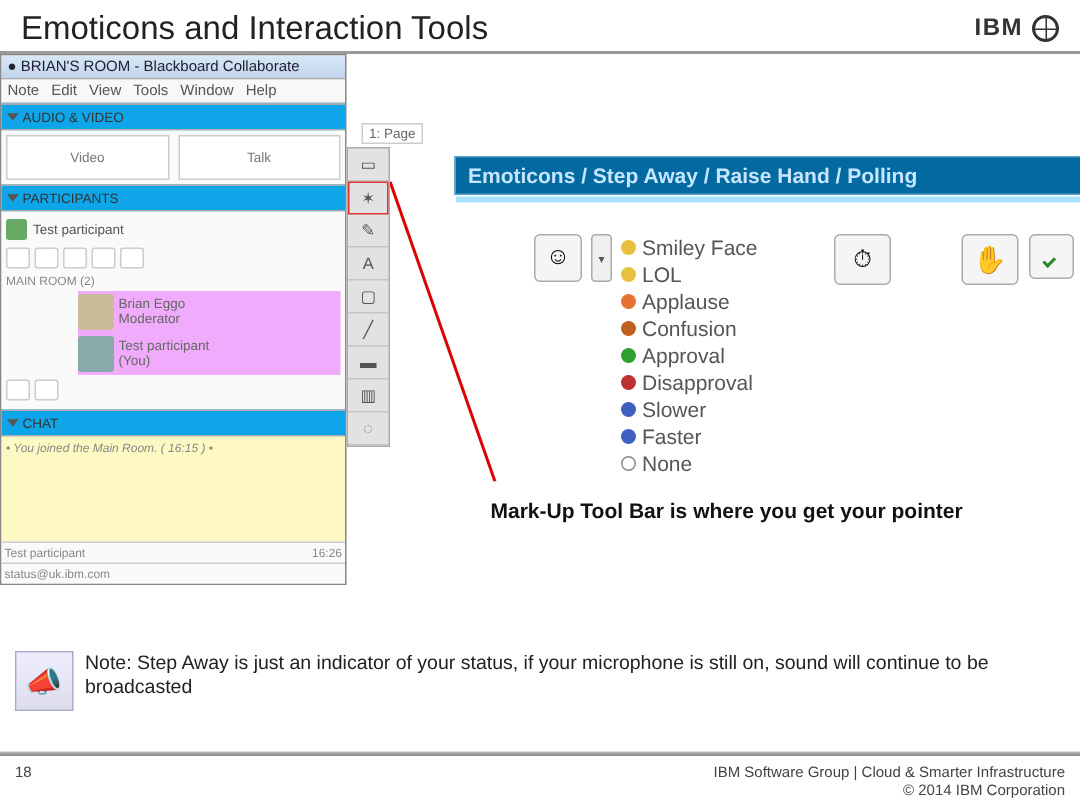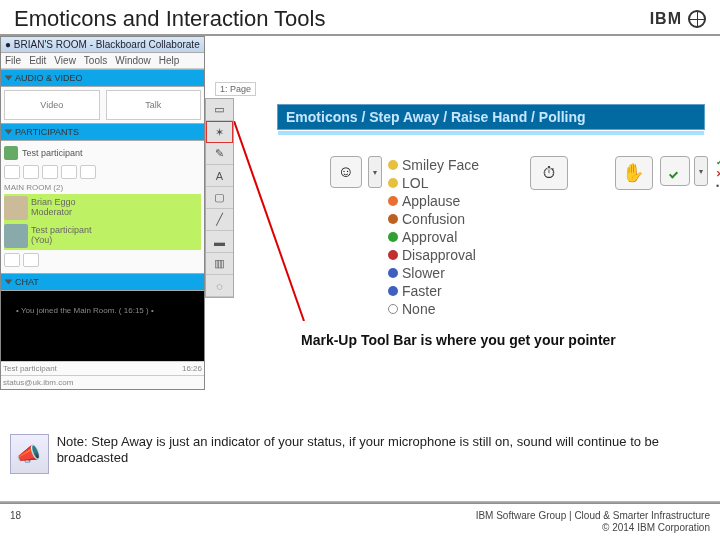"● BRIAN'S ROOM - Blackboard" .collab { width: 205px -> 231px }
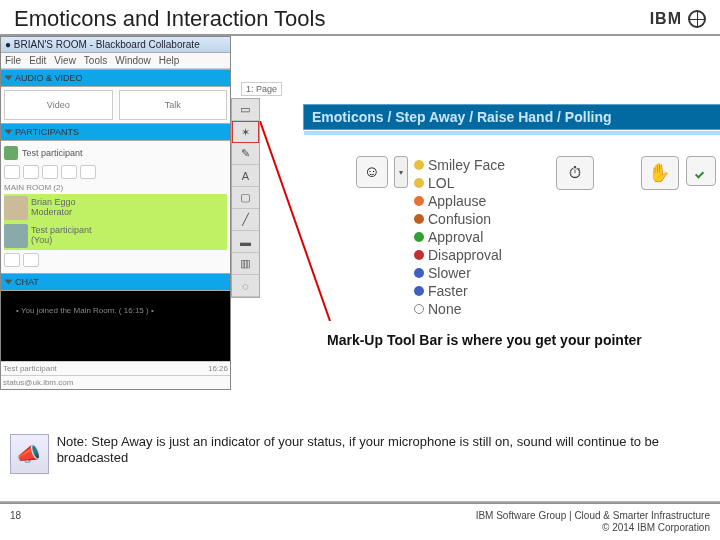"File" span { text: File -> Note }
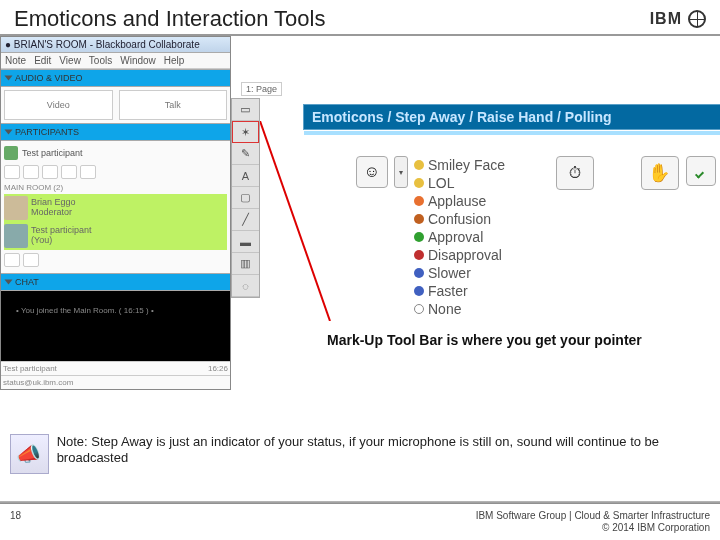"Brian Eggo" .mod-row { background: #bef264 -> #f0abfc; margin-left: none -> 48px }
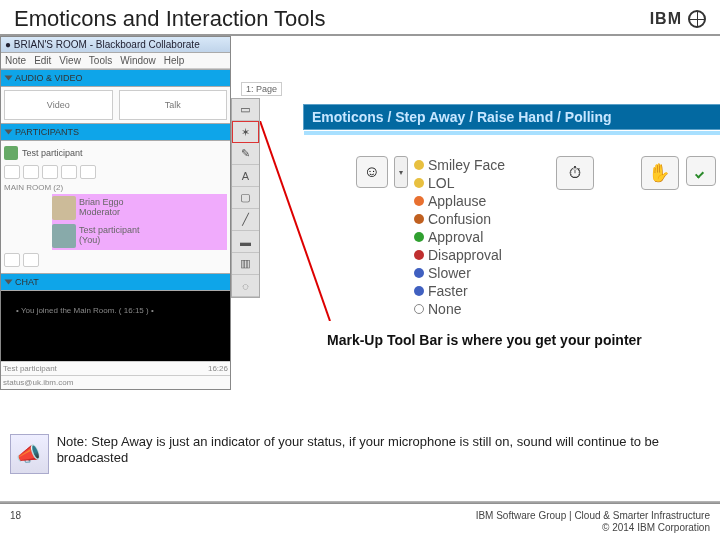"• You joined the Main" .chat-body { background: #000000 -> #fef9c3; font-style: none -> italic; padding: 15px -> 3px }
